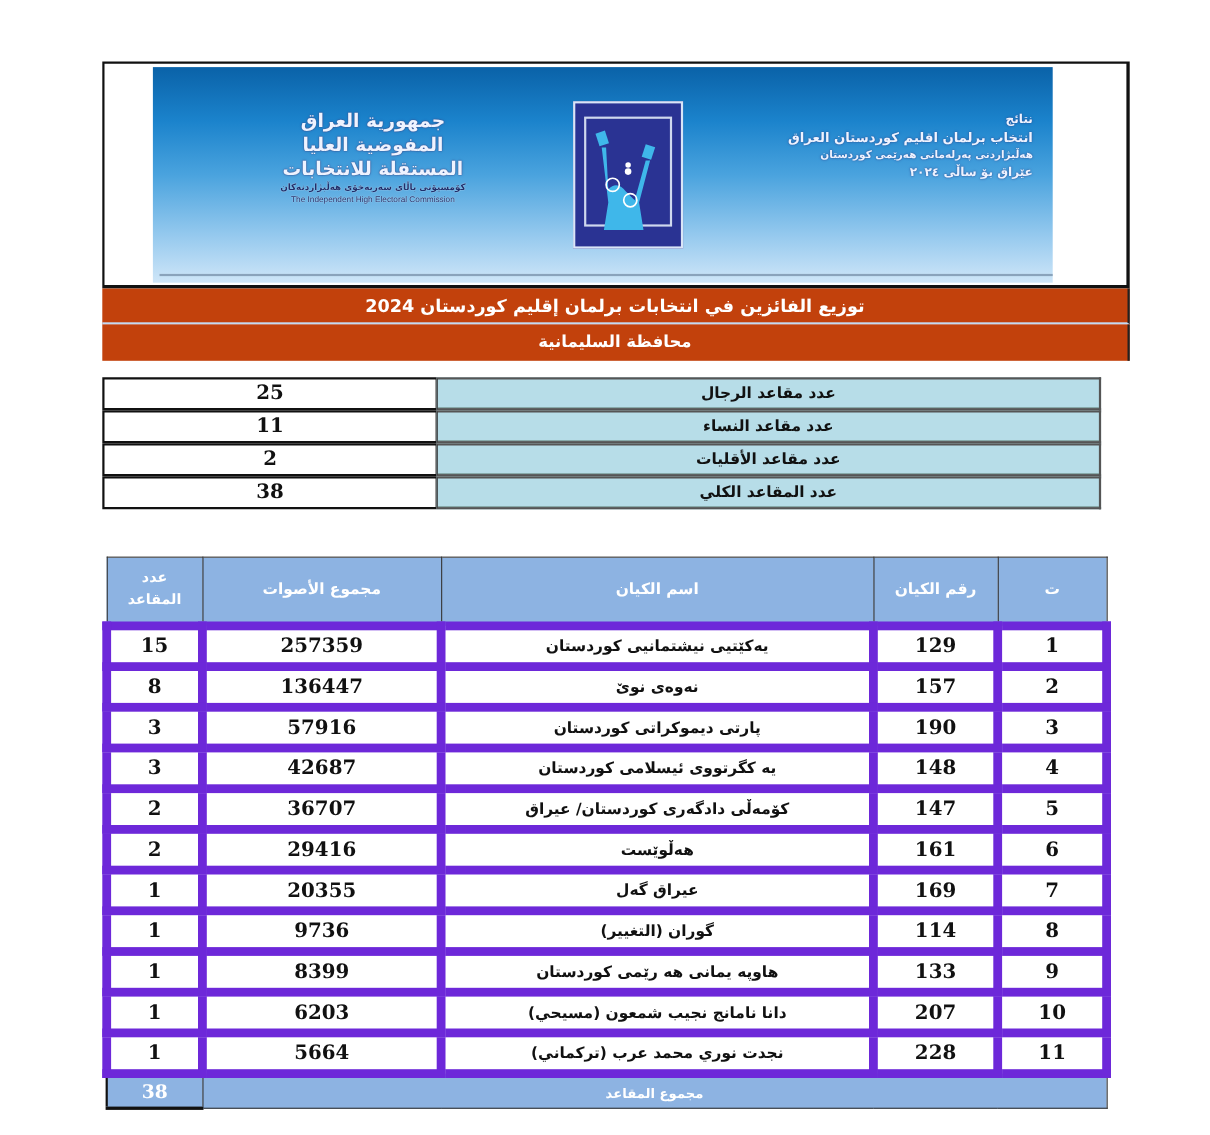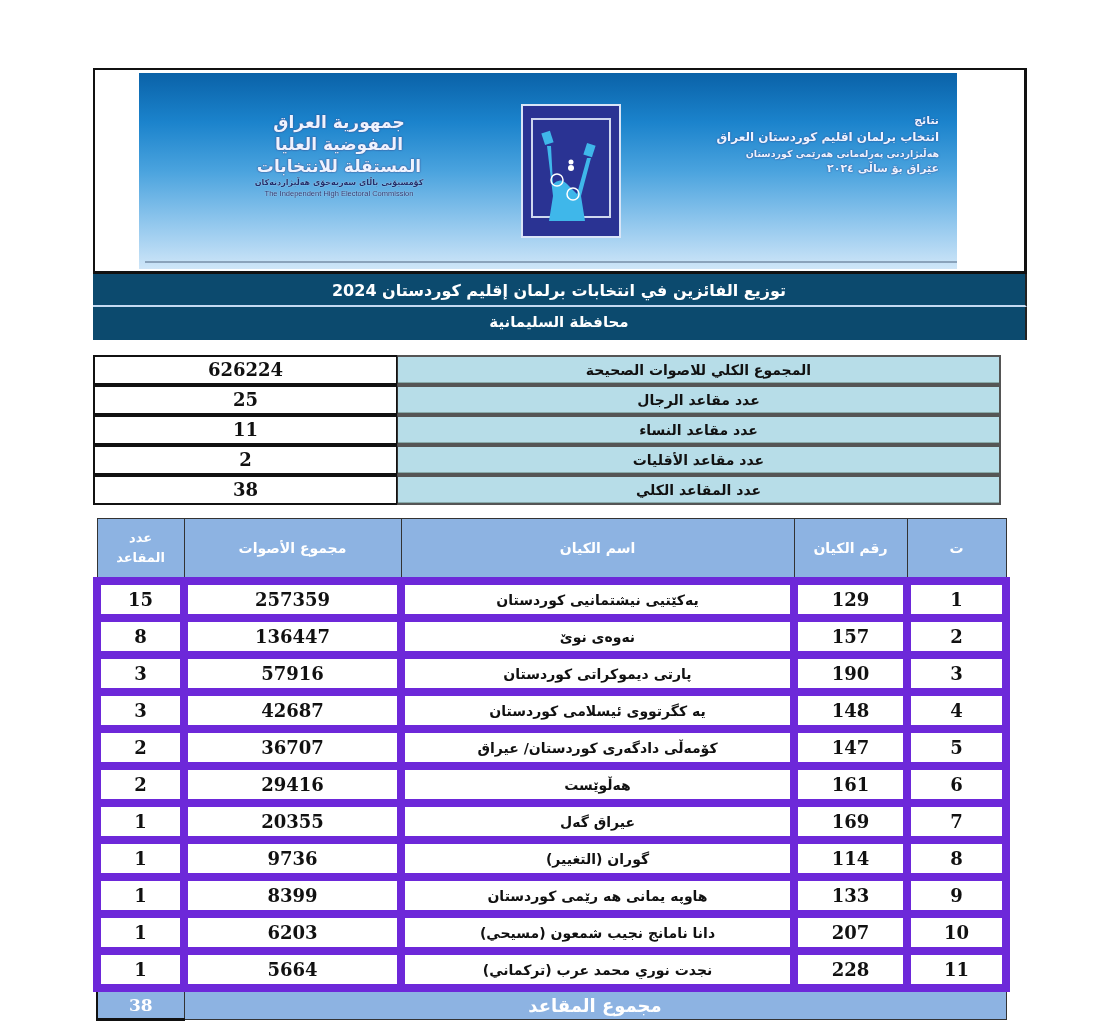"جمهورية العراق" .page { top: 68px -> 56px }
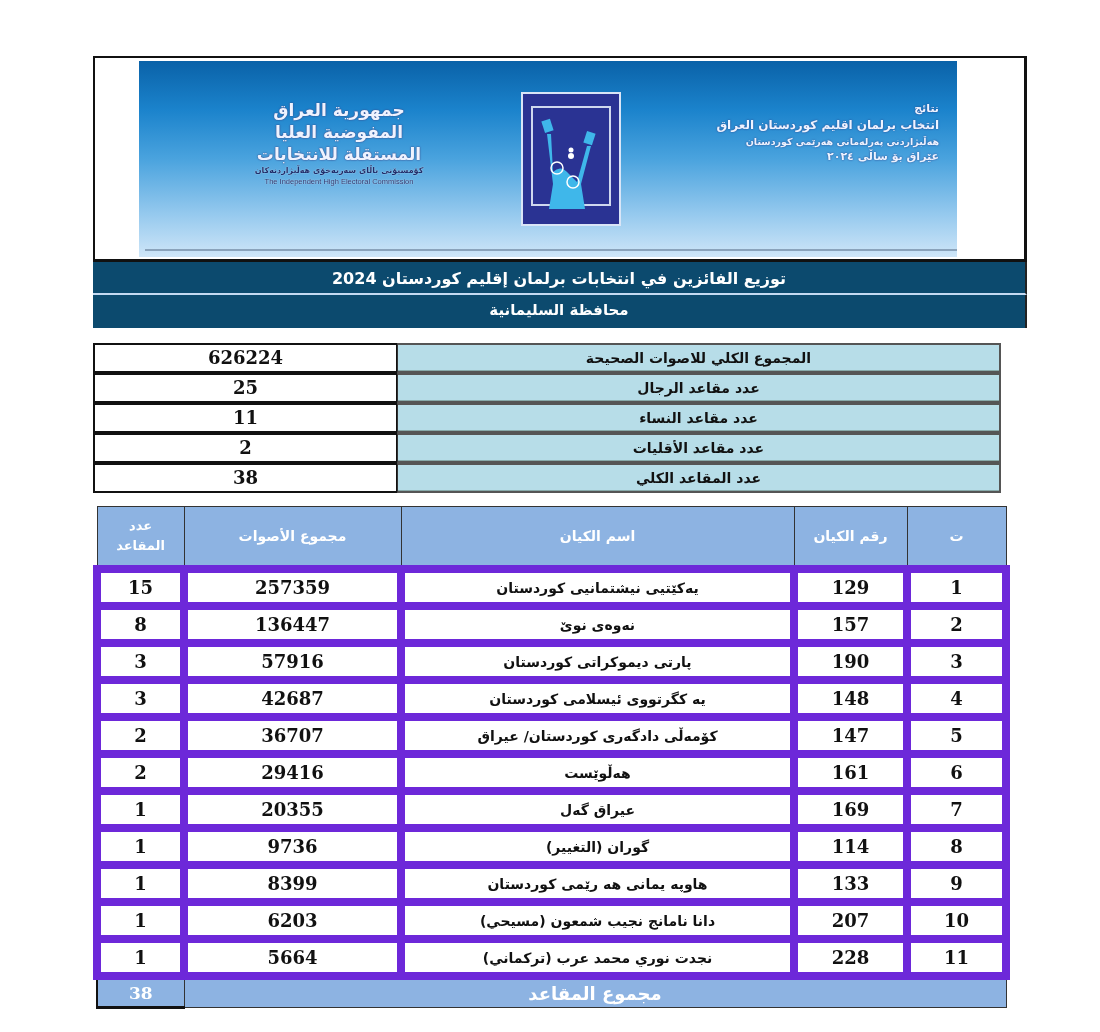"توزيع الفائزين في انتخابات برلمان" .title-bar { background: #0c4a6e -> #c2410c }
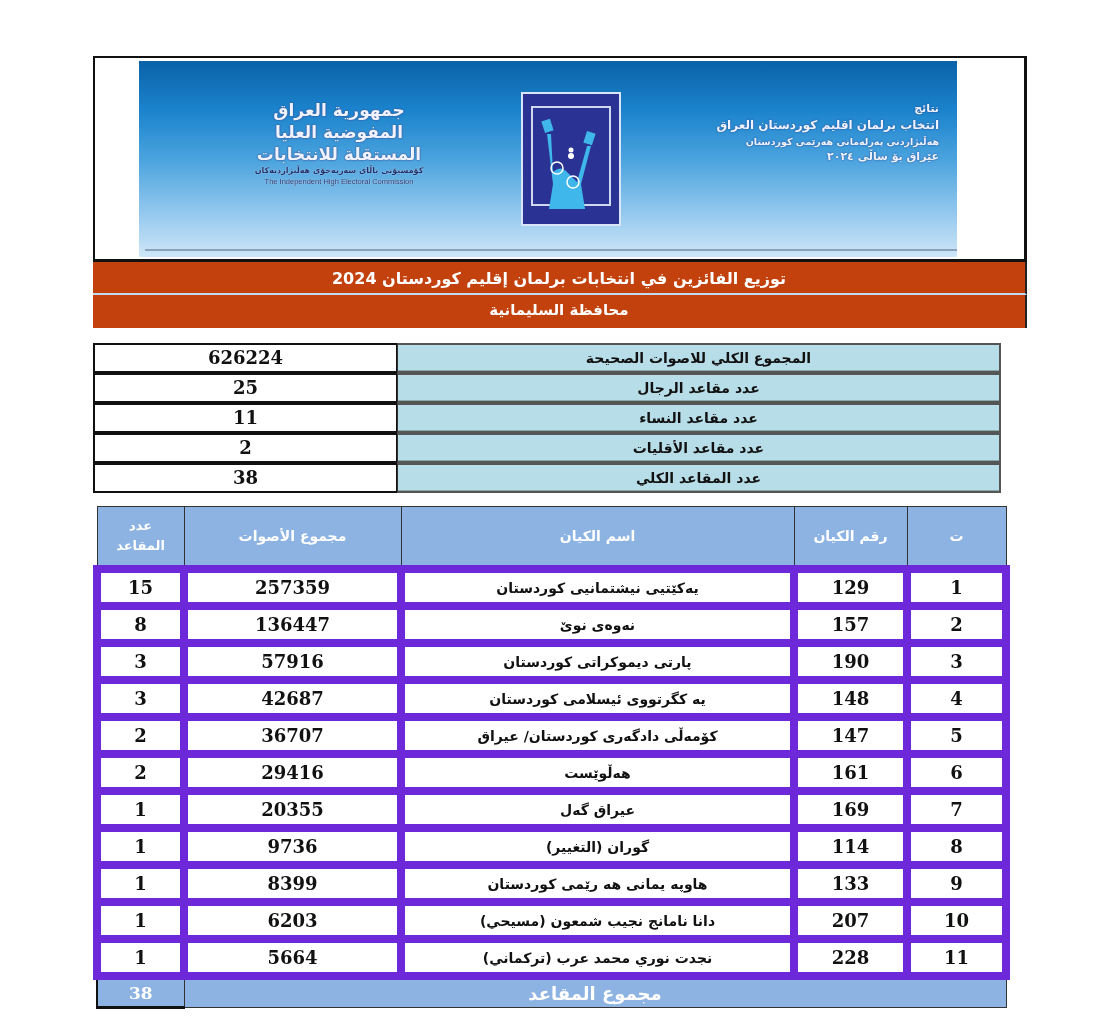"626224" div.srow { html: <div> <div>626224</div> <div>المجموع الكلي للاصوات الصحيحة</div> </div> -> none }
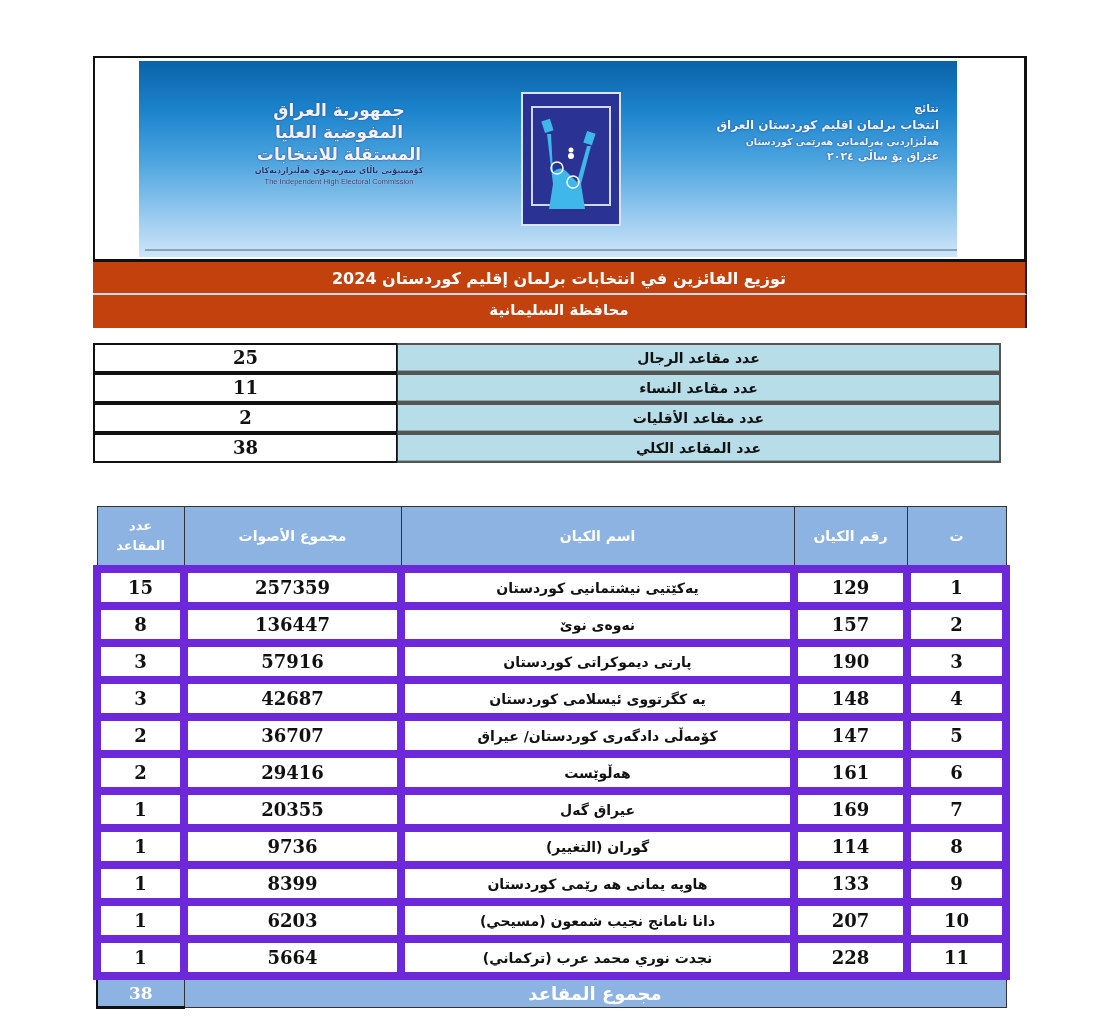"مجموع المقاعد" .main tr.total td.tot-label { font-size: 18px -> 12px }
